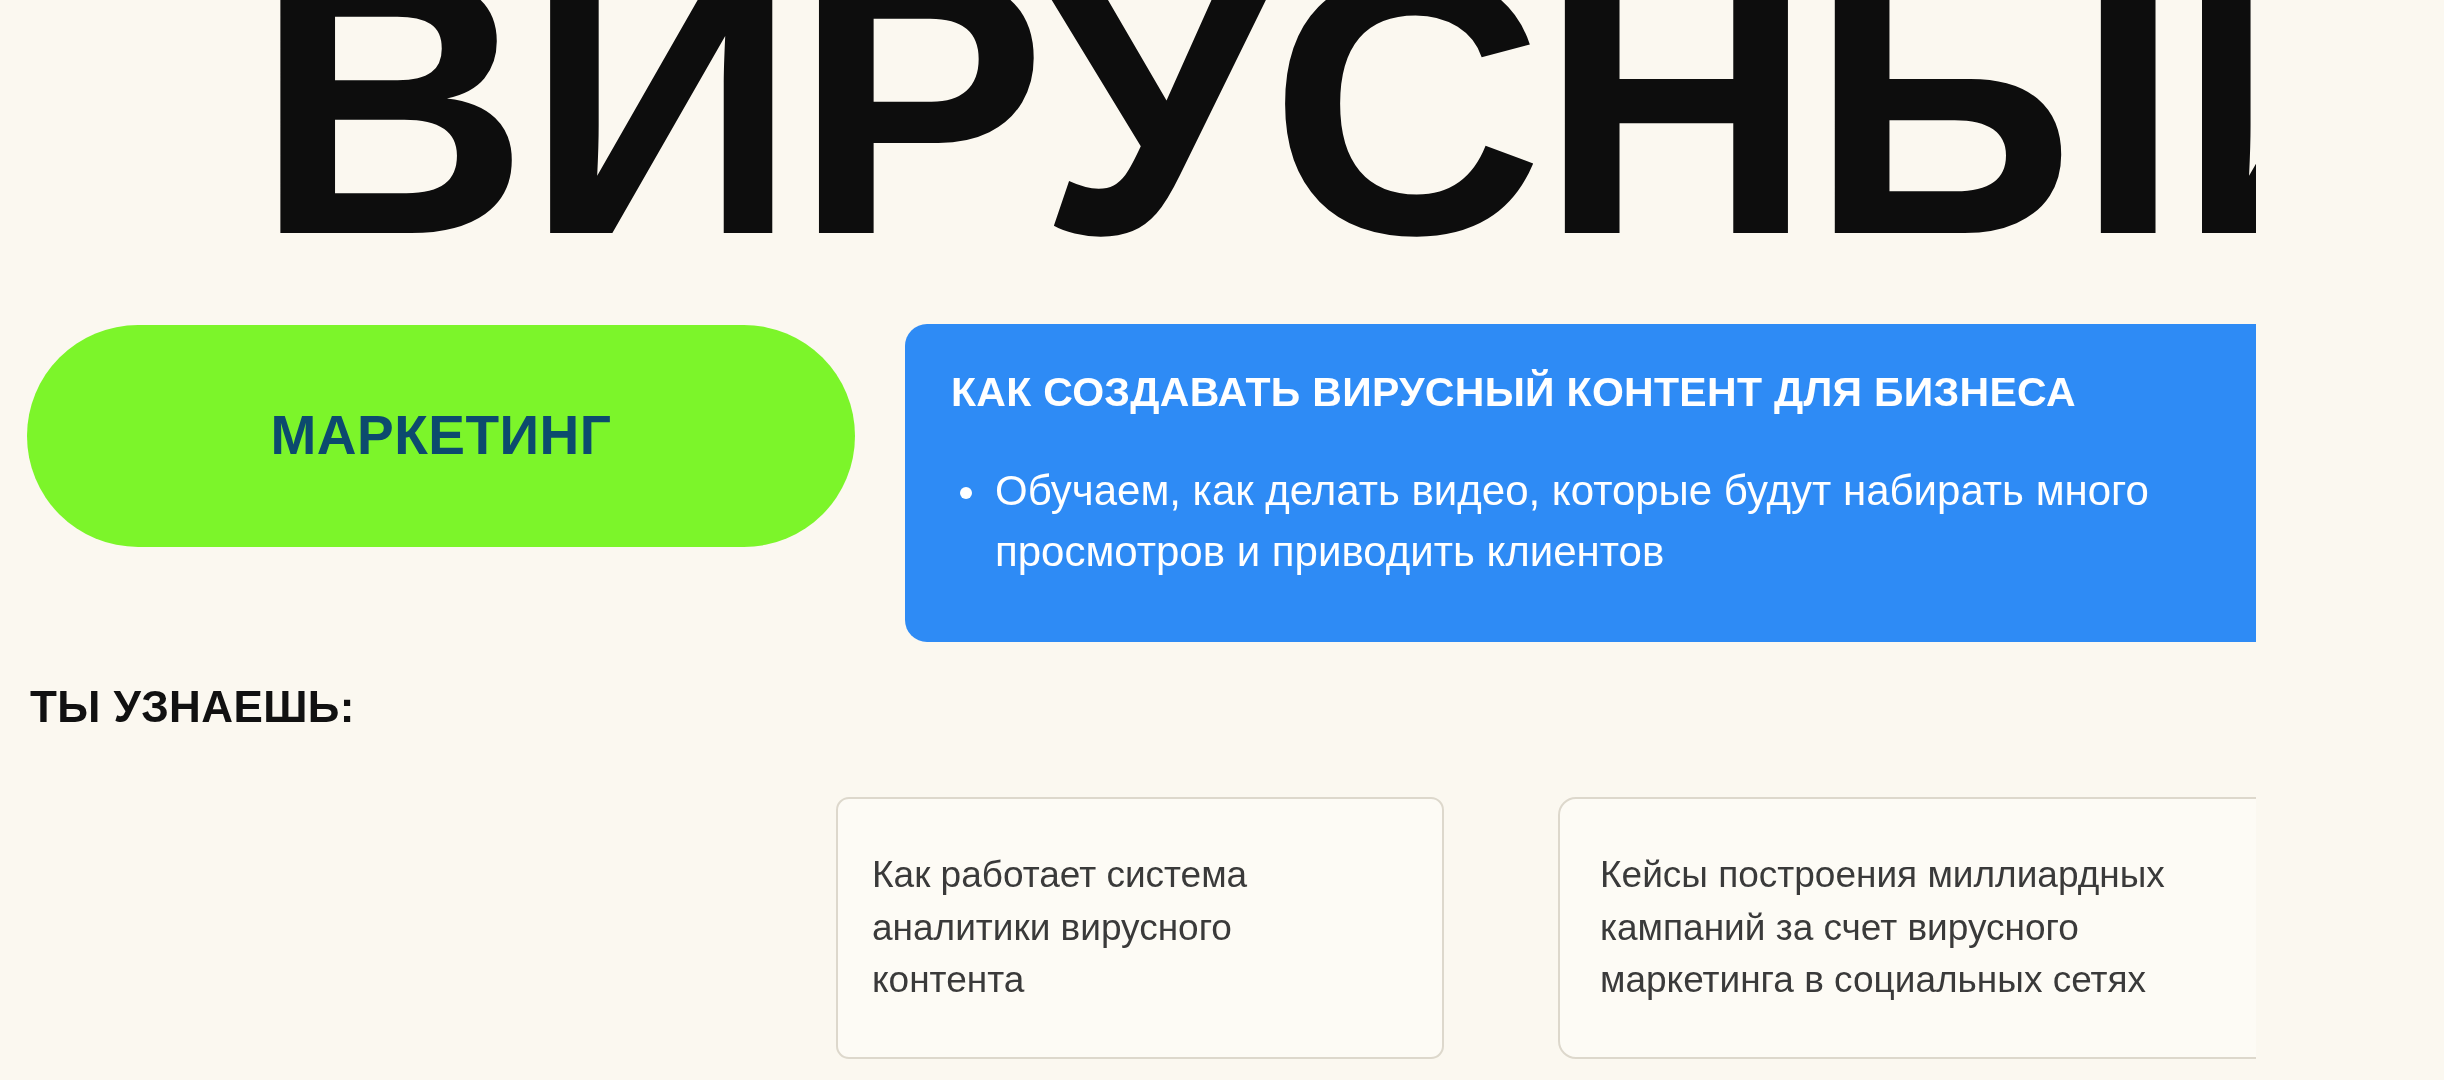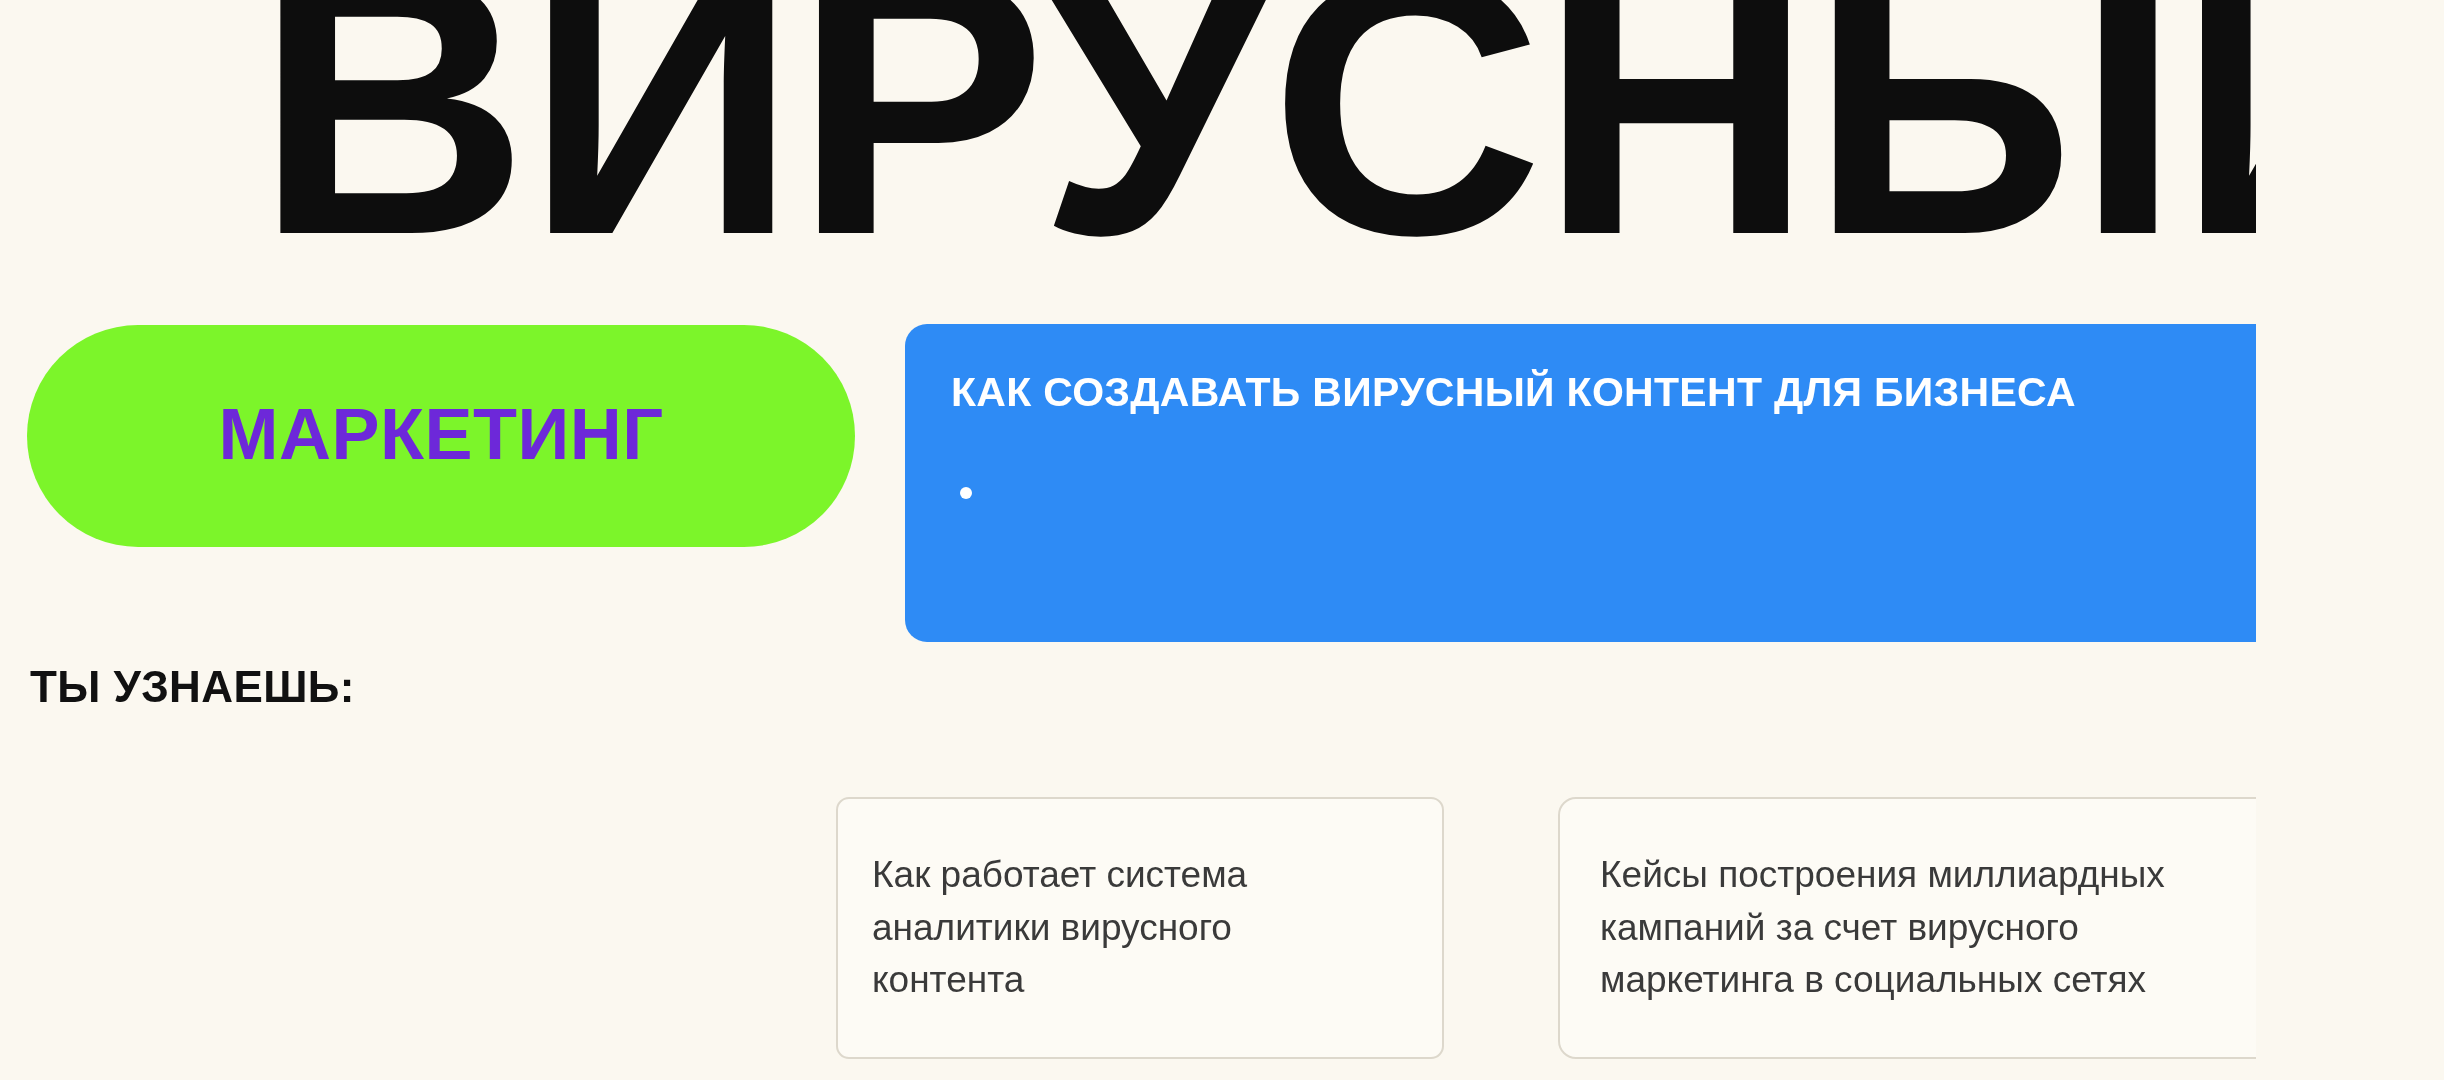"МАРКЕТИНГ" .pill-label { color: #6d28d9 -> #0c4a6e; font-size: 72px -> 55px }
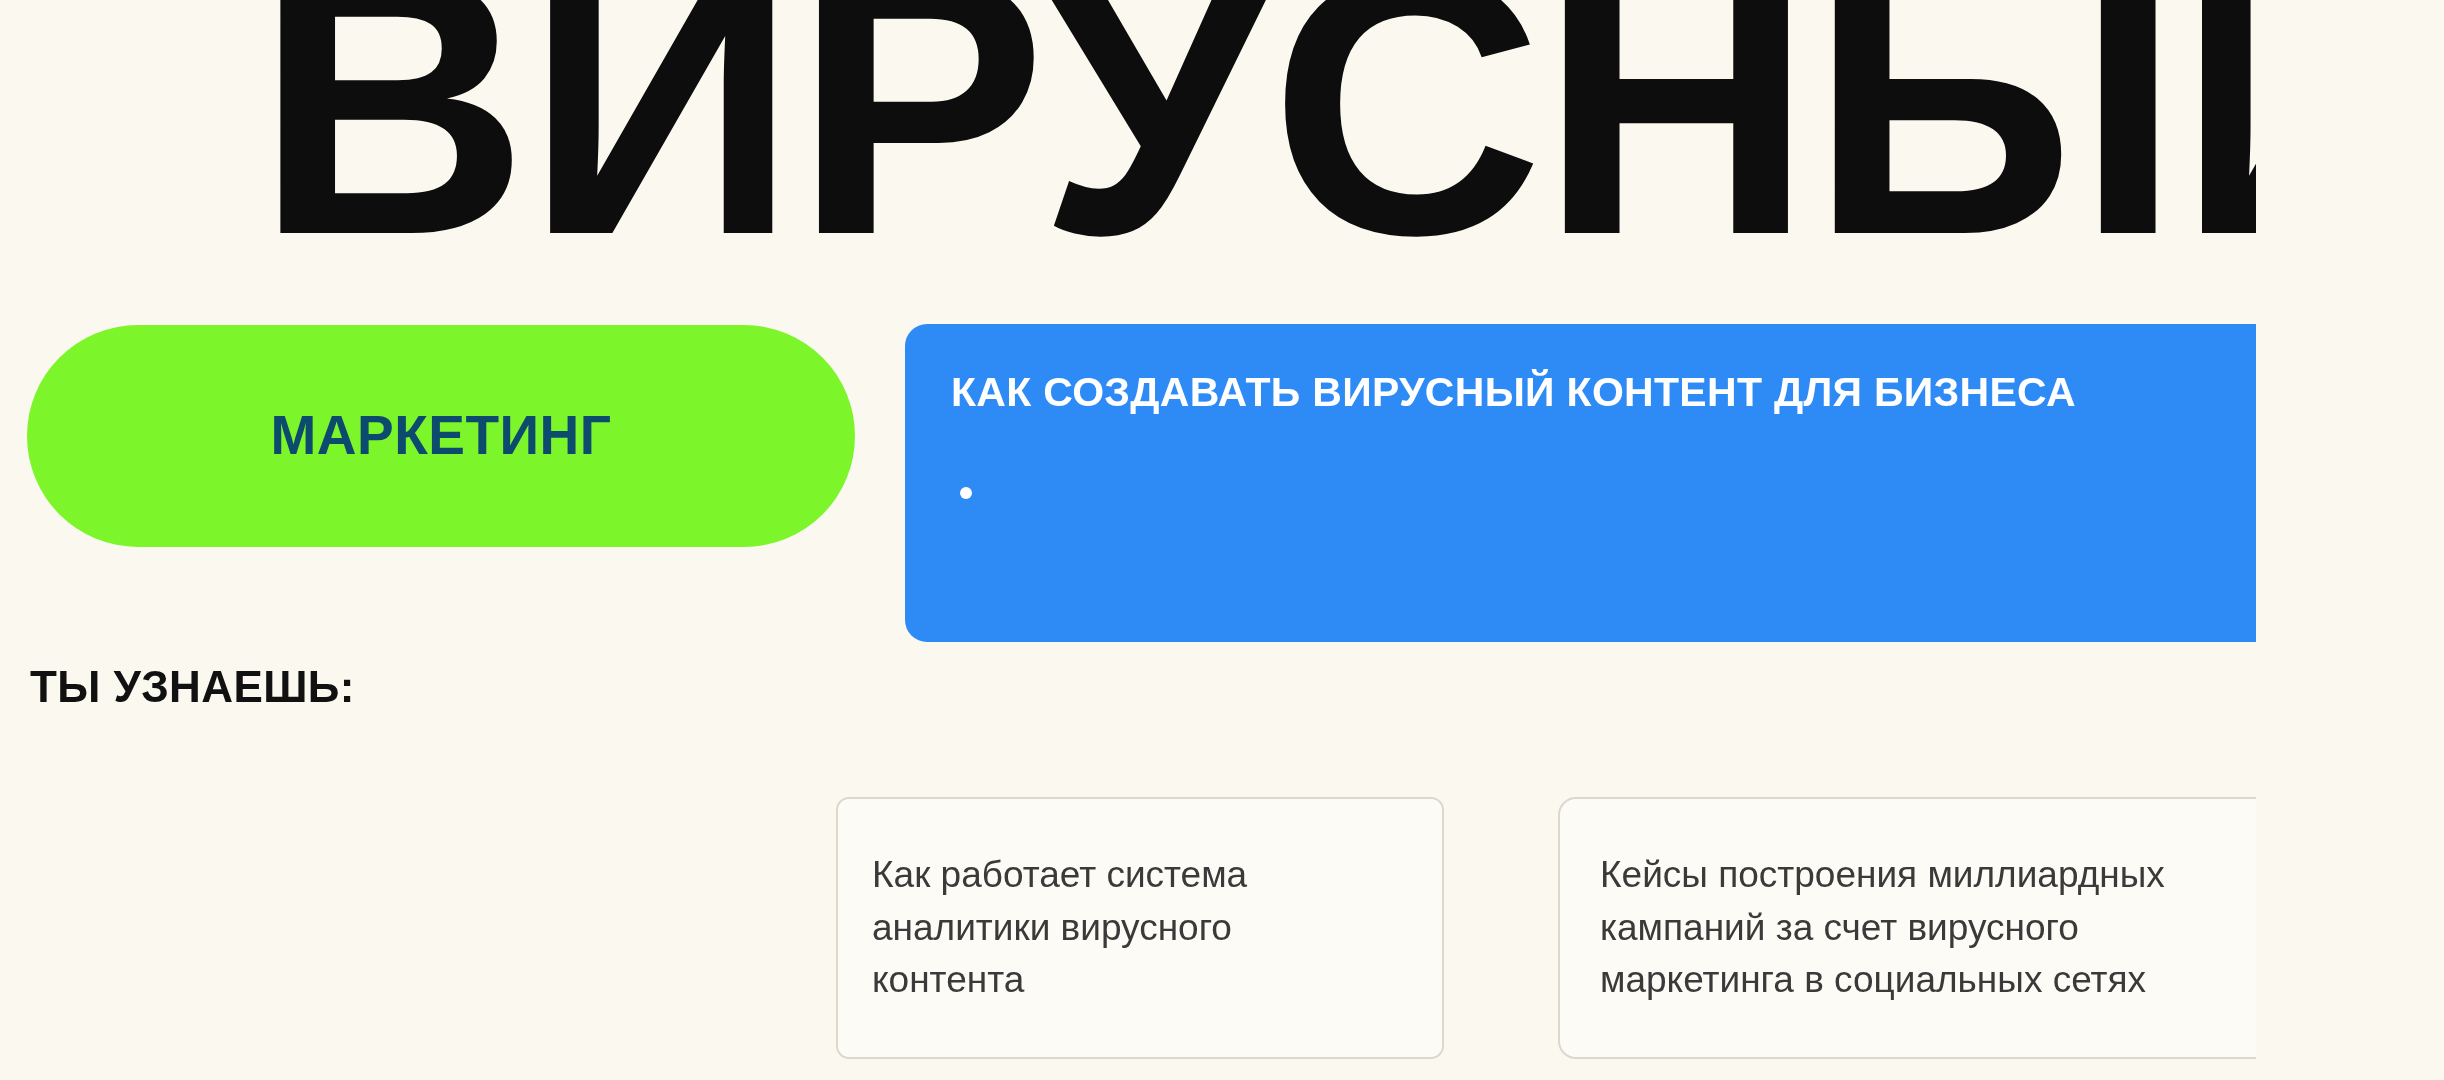"Обучаем, как делать видео, которые" span { html: none -> <span>Обучаем, как делать видео, которые будут набирать много просмотров и приводить клиентов</span> }
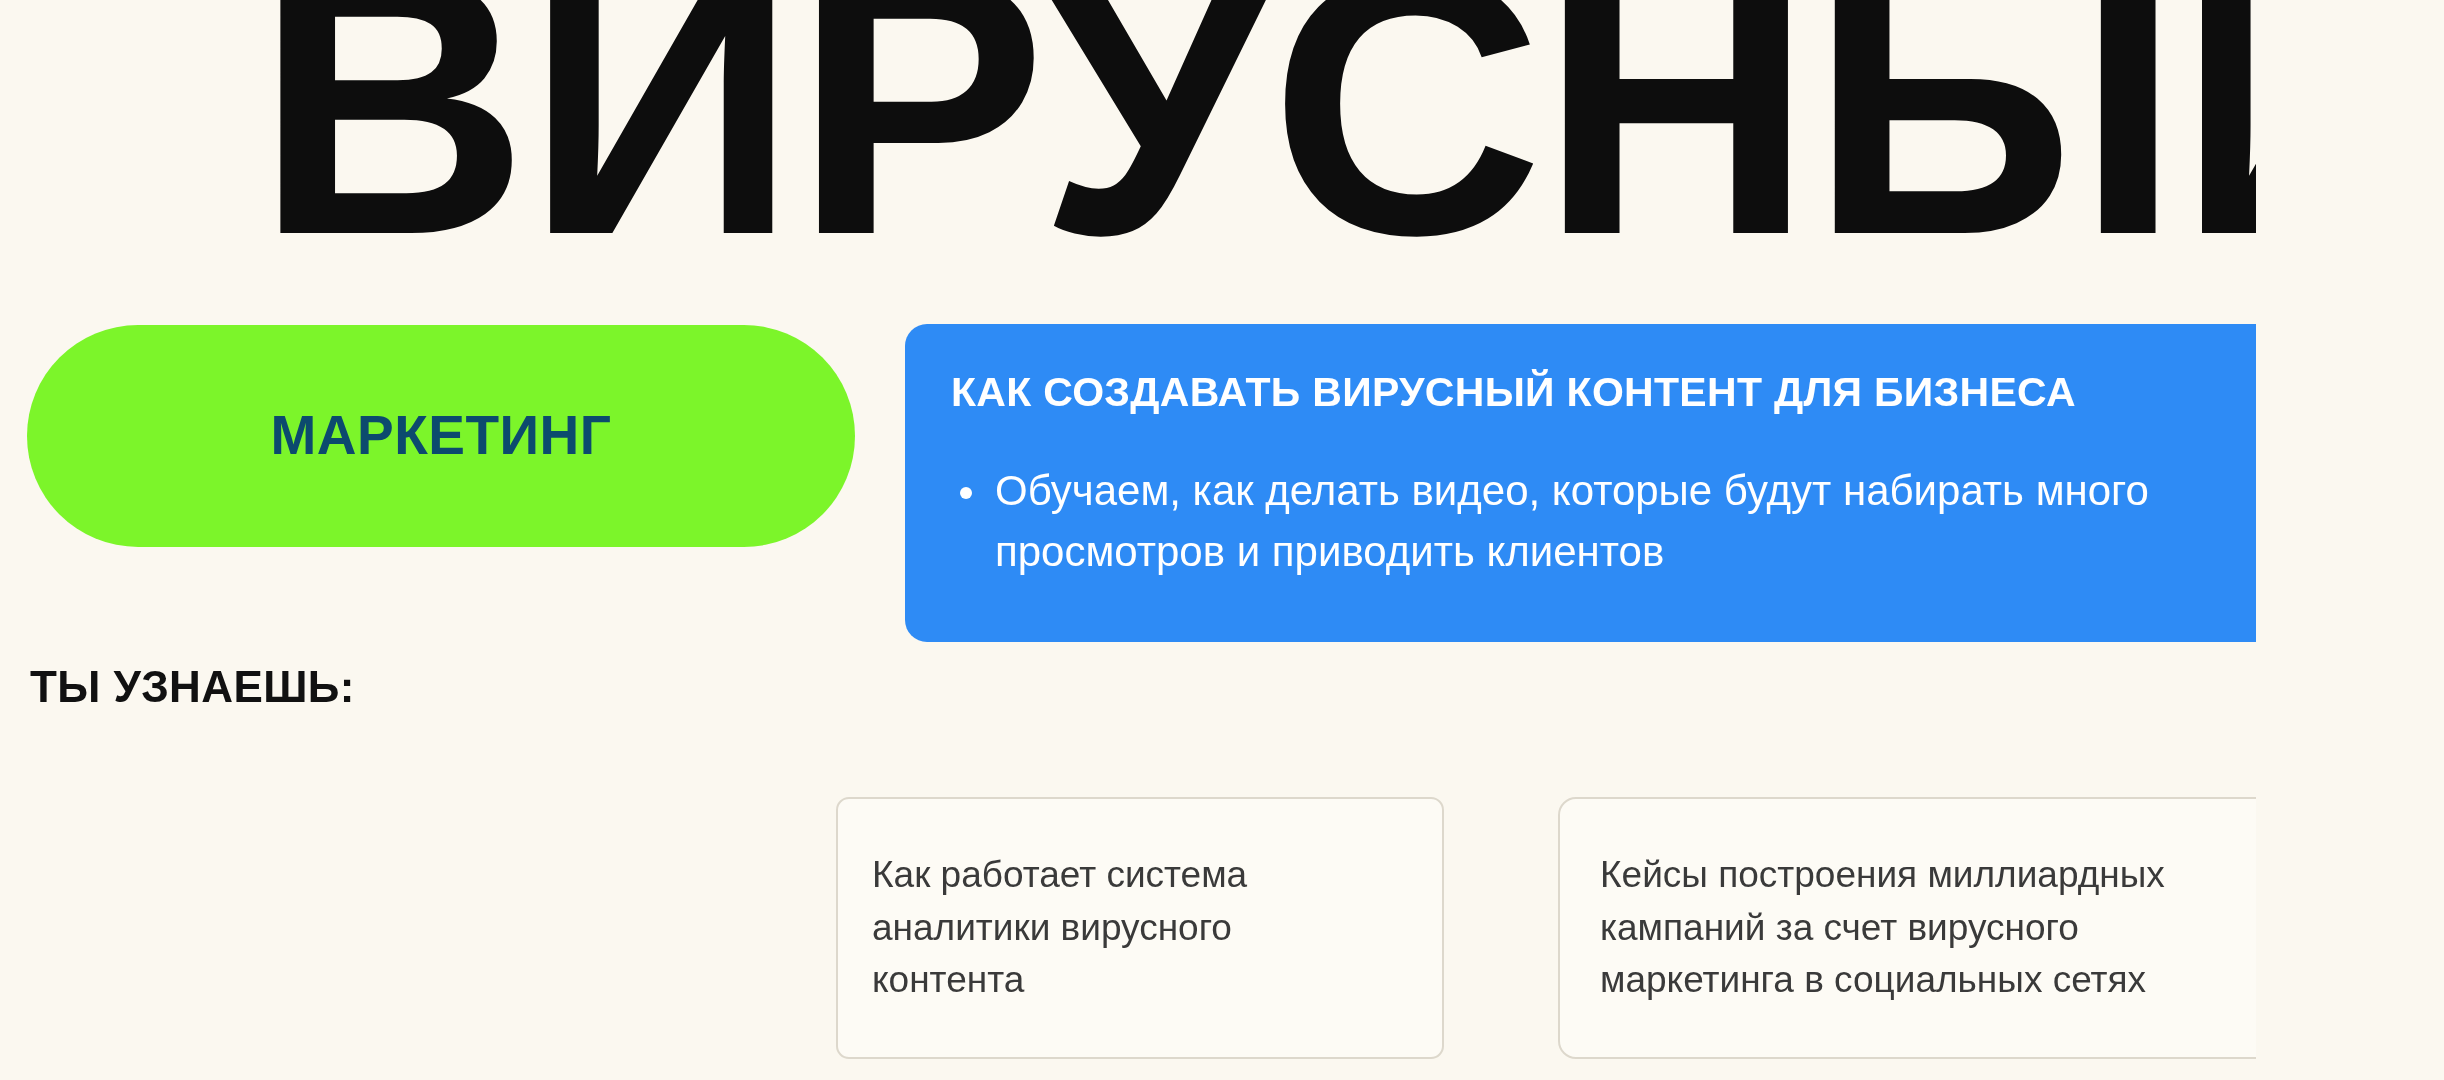"ТЫ УЗНАЕШЬ:" .section-title { top: 662px -> 682px }
